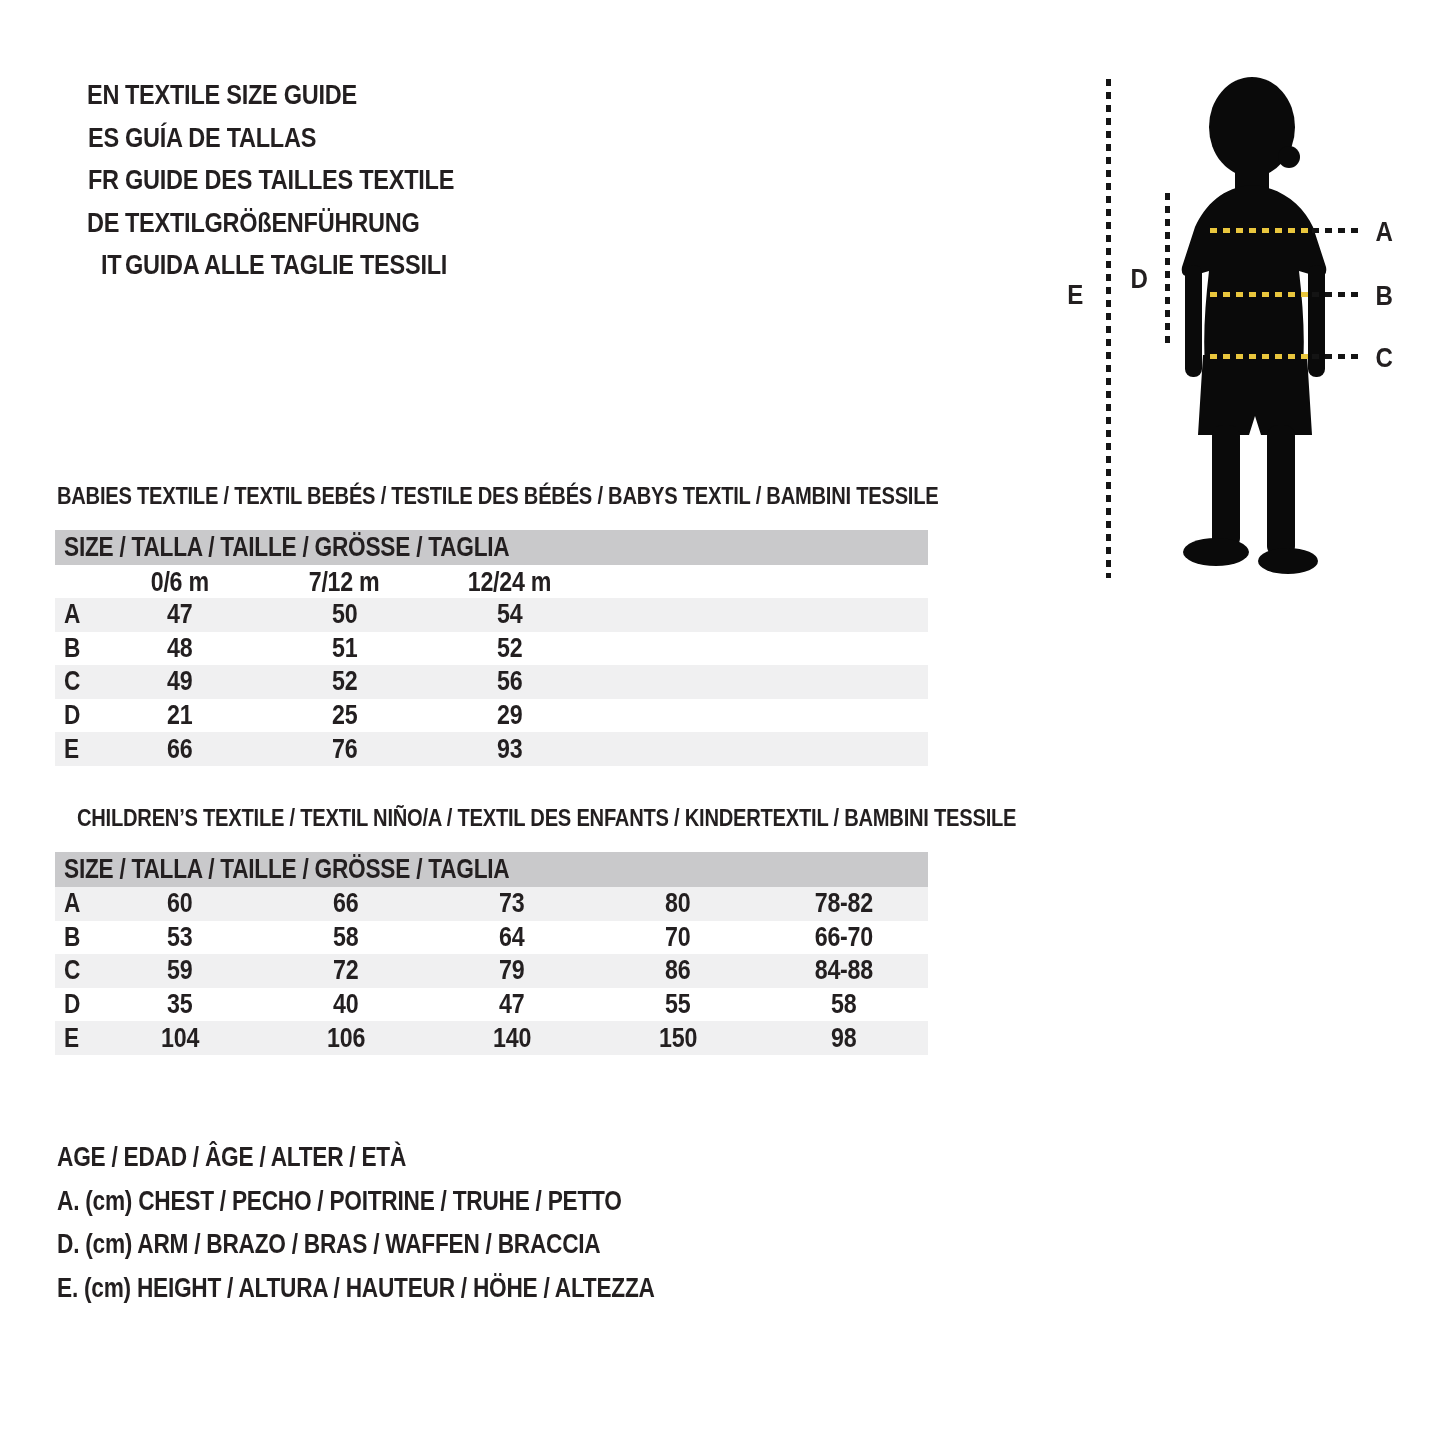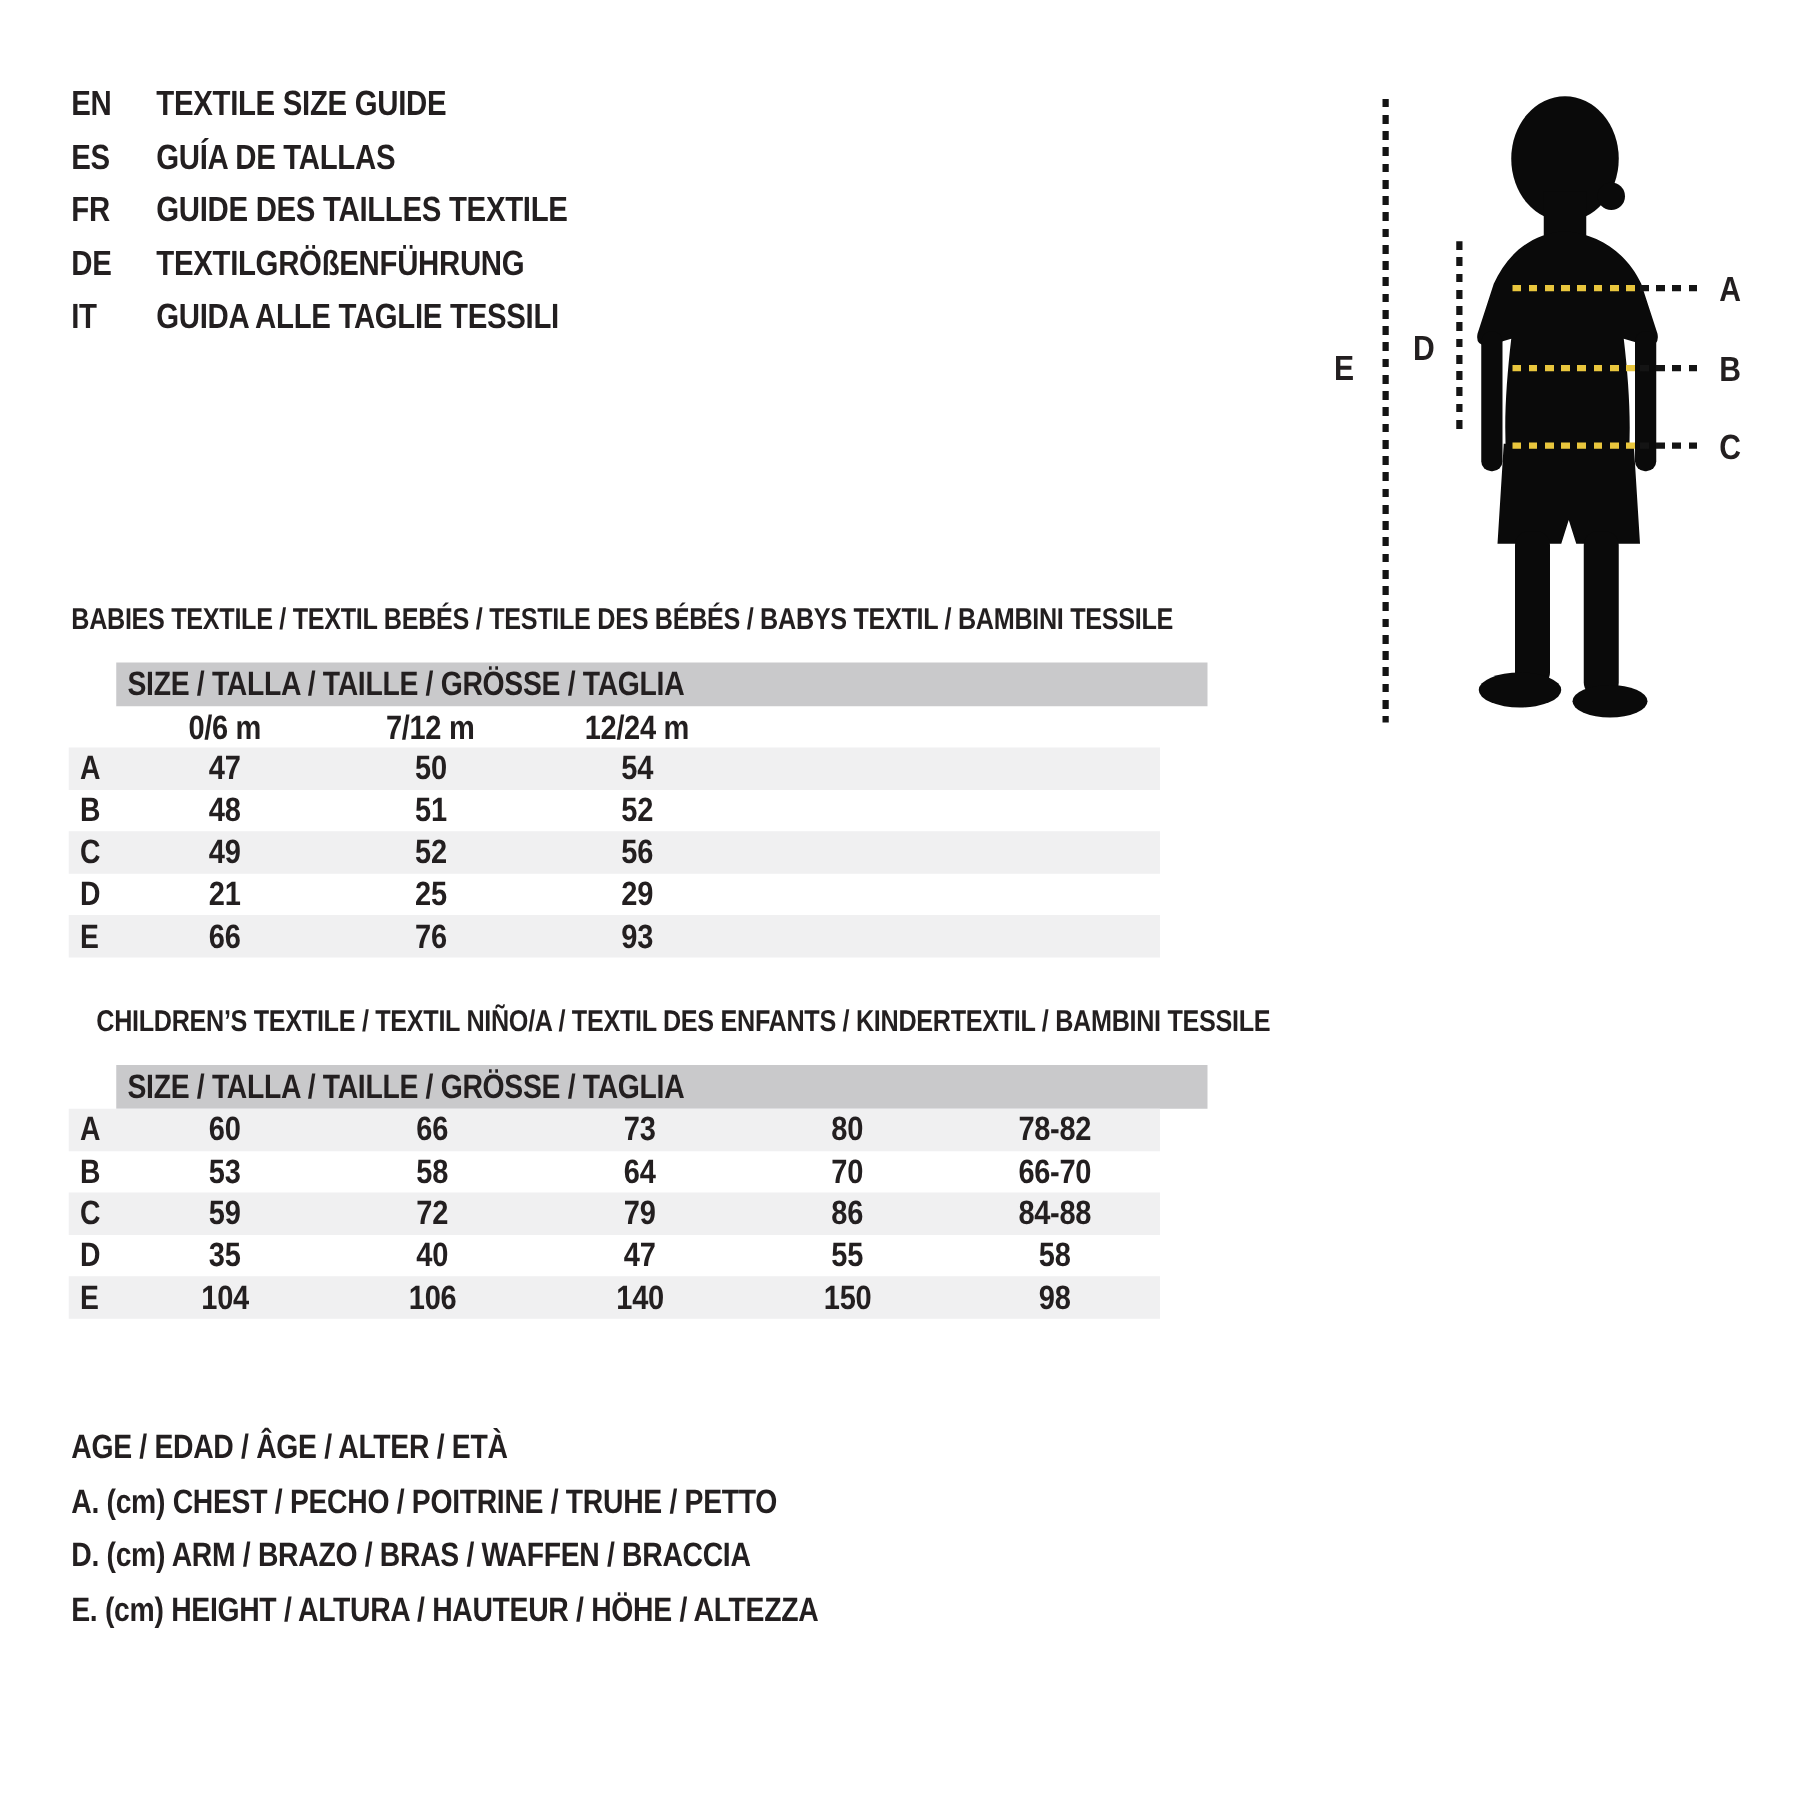"EN" .lang-block { text-align: none -> right; top: 62px -> 74px }
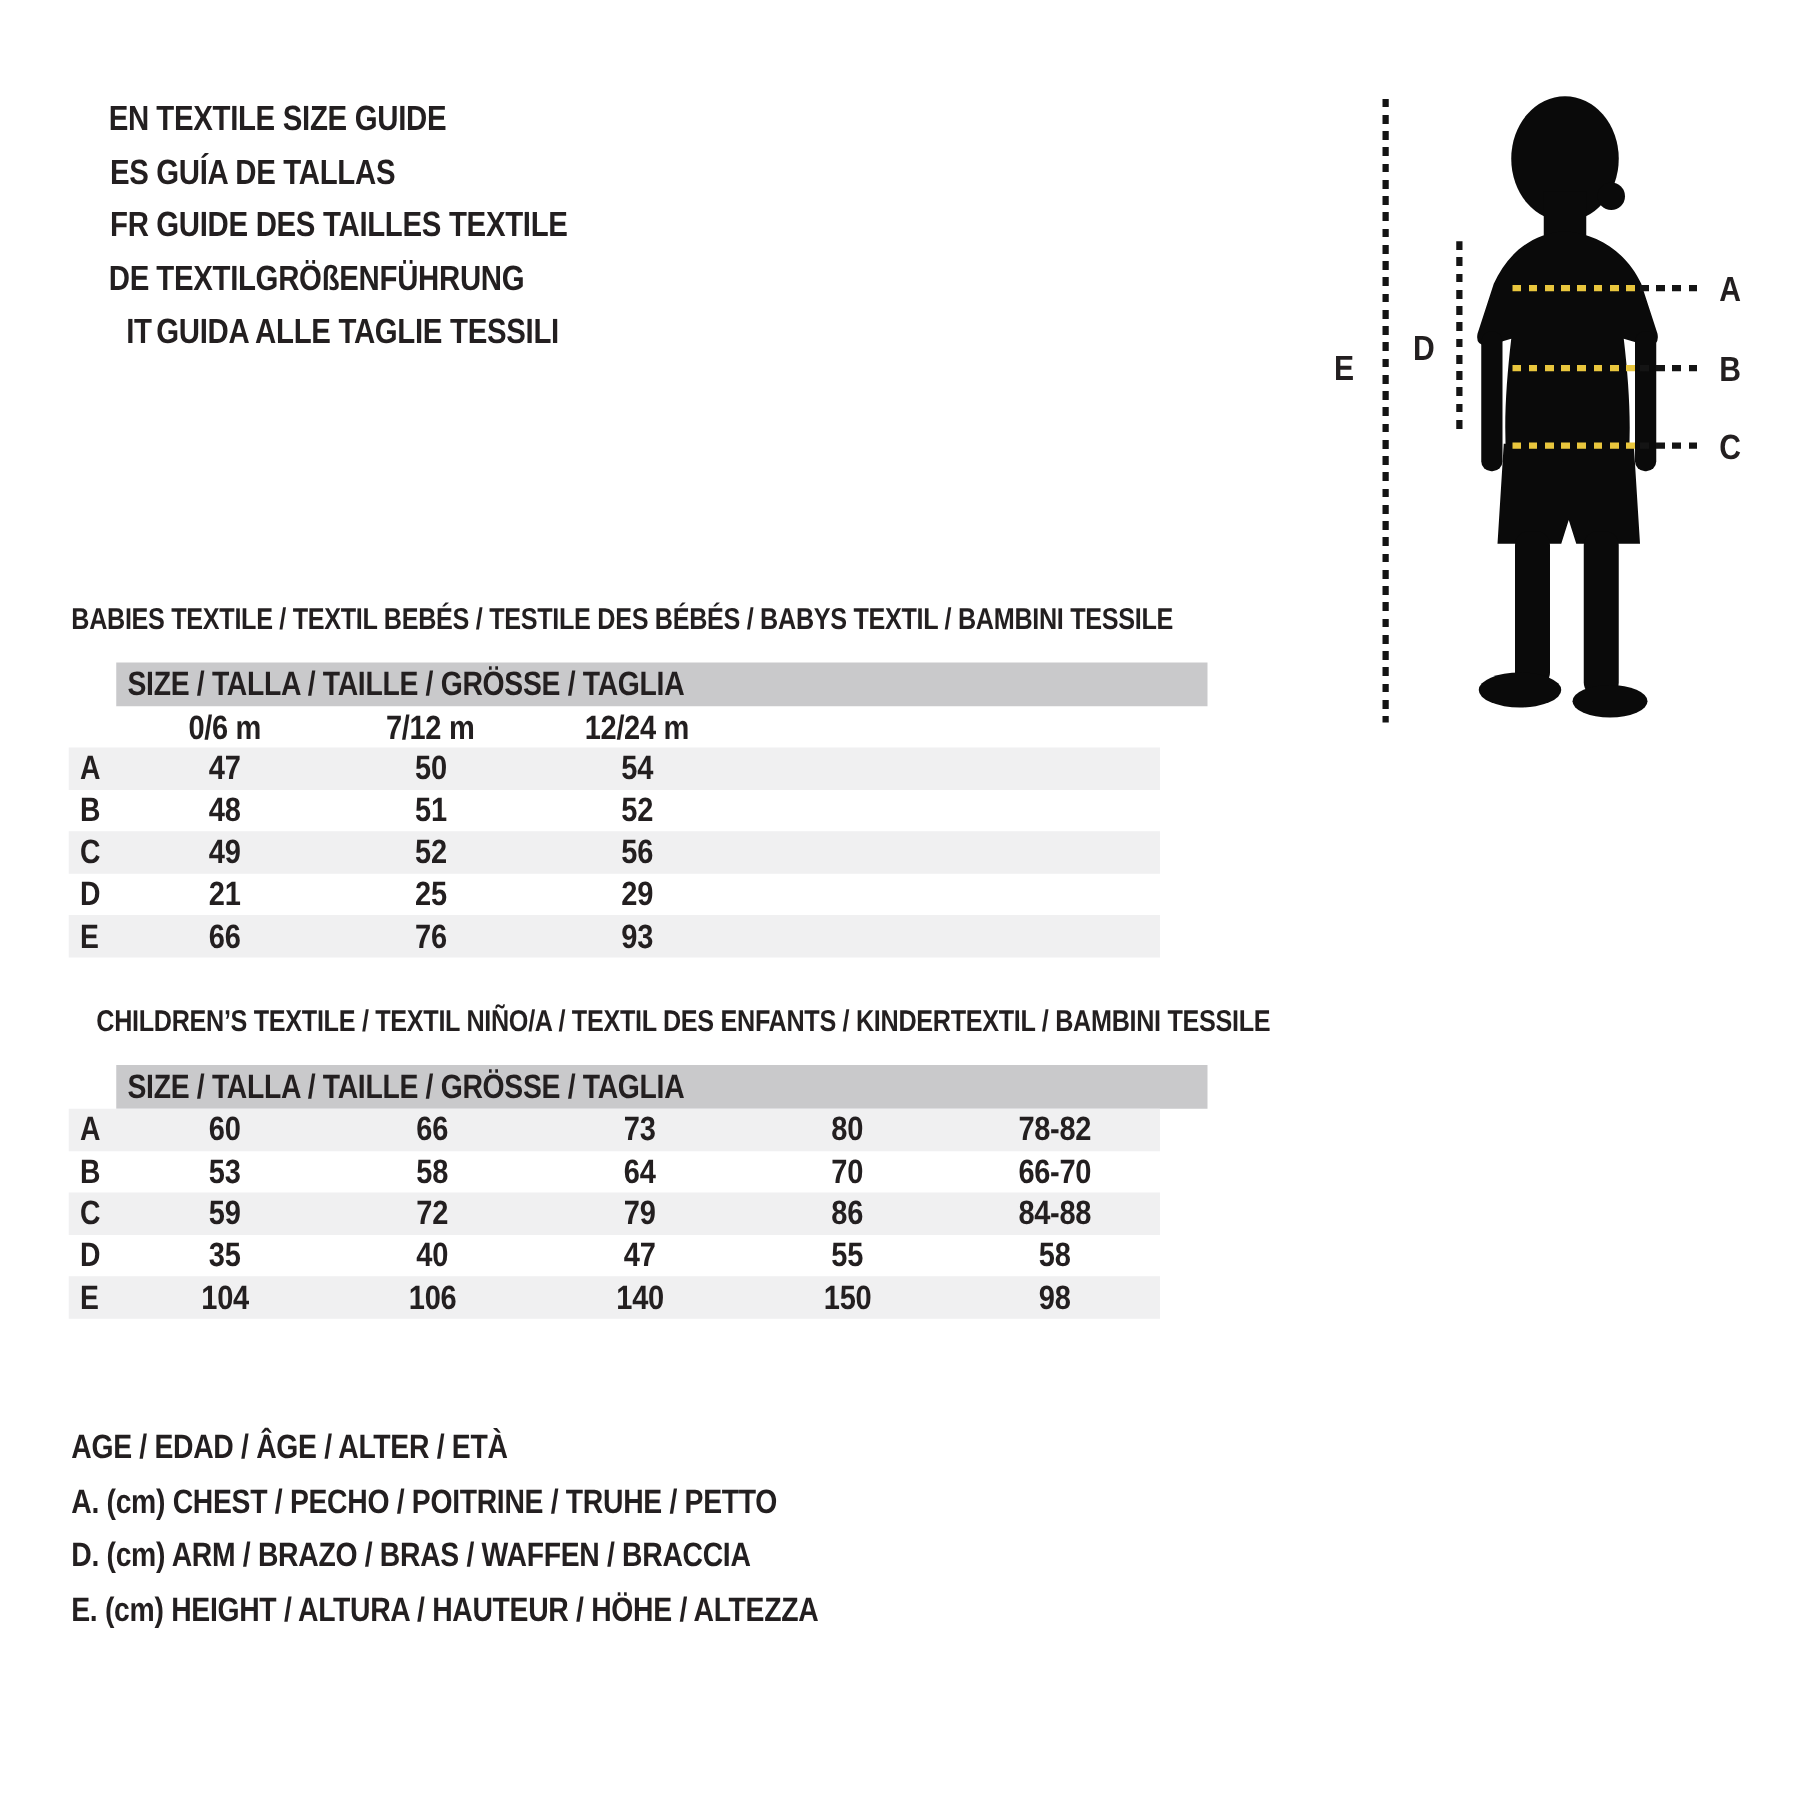"SIZE / TALLA / TAILLE" .size-bar { margin-left: 38px -> none }
